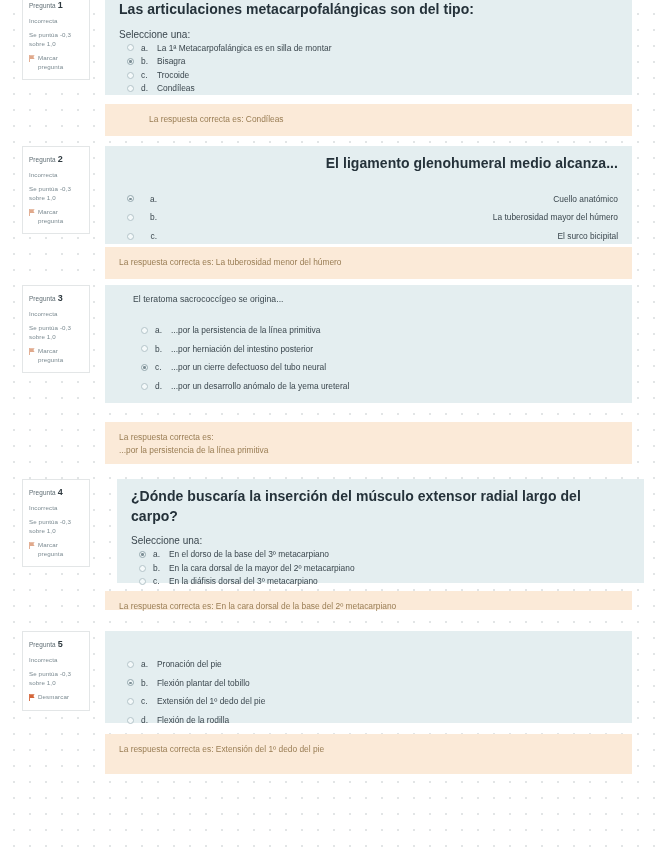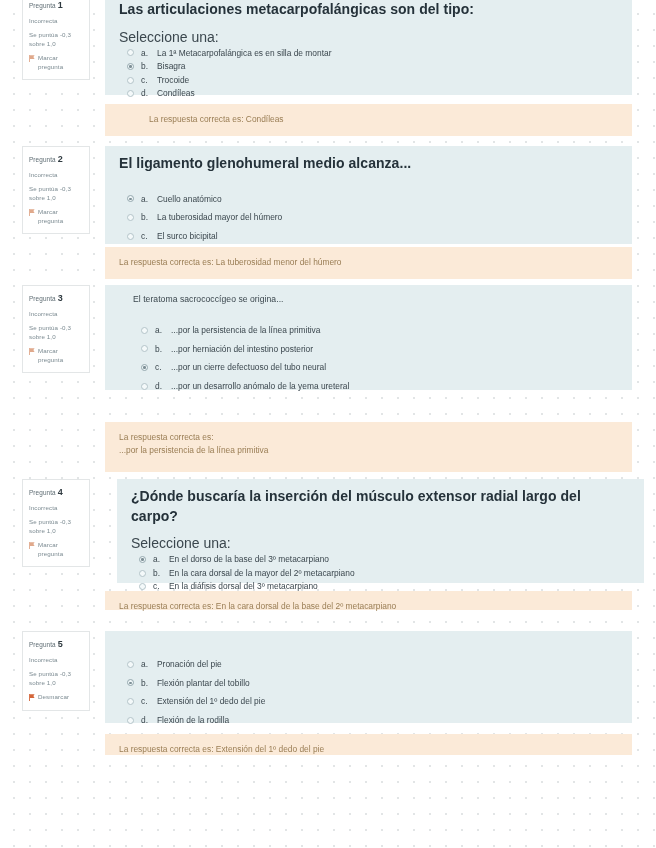"Seleccione una:" .prompt { font-size: 14px -> 10px }
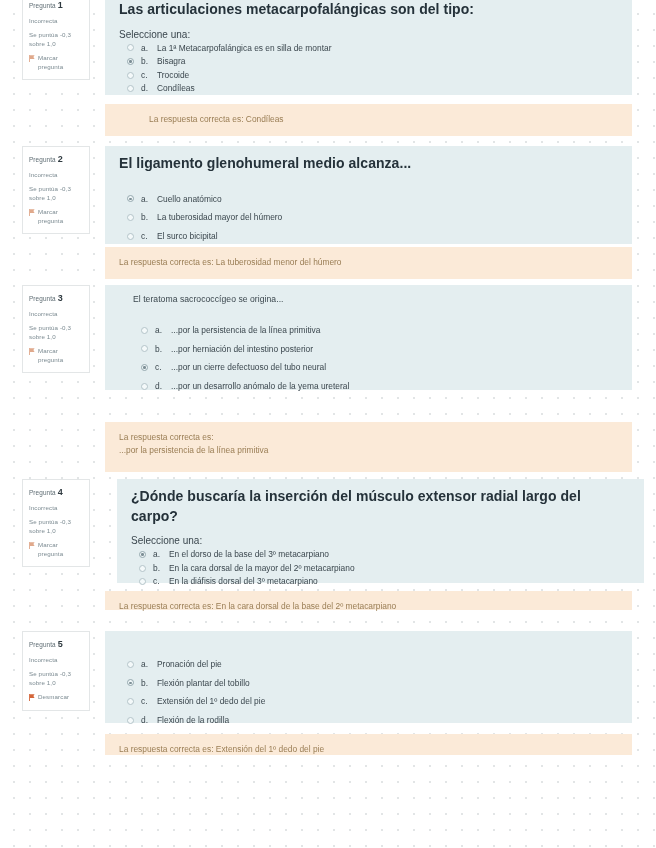"El ligamento glenohumeral medio" div.qbody { text-align: none -> right }
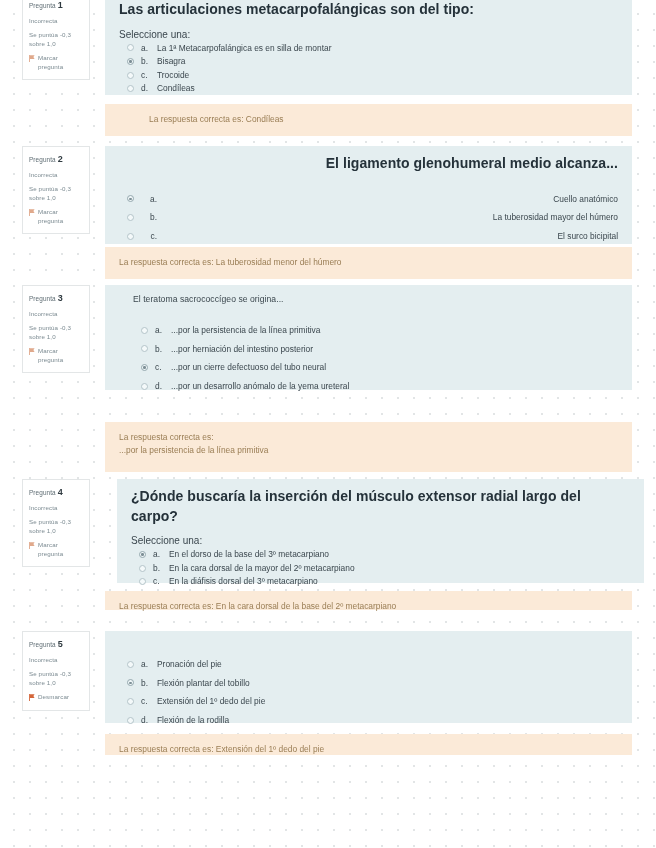"El teratoma sacrococcígeo se origina..." div.qbody { height: 105px -> 118px }
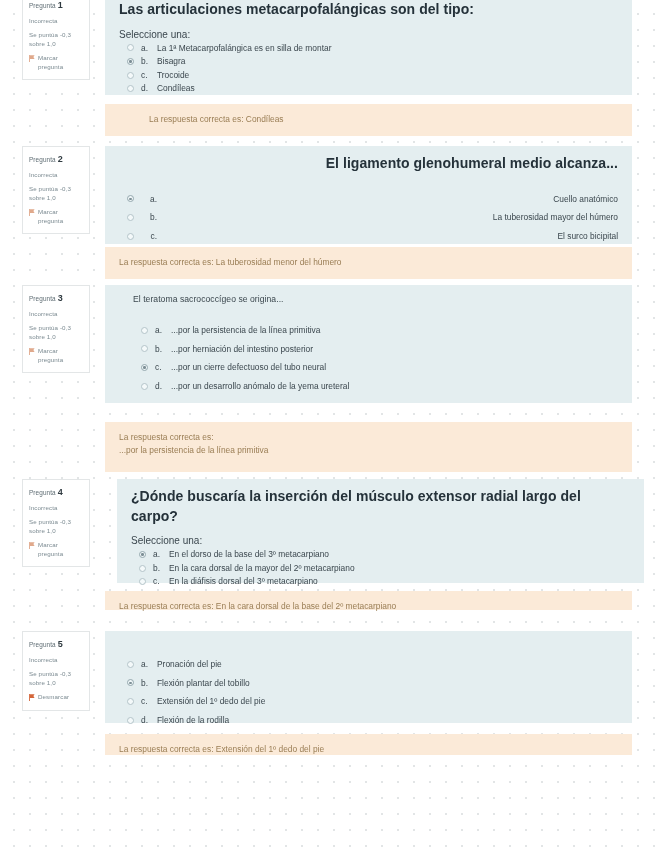"La respuesta correcta es:" div.feedback { height: 50px -> 42px }
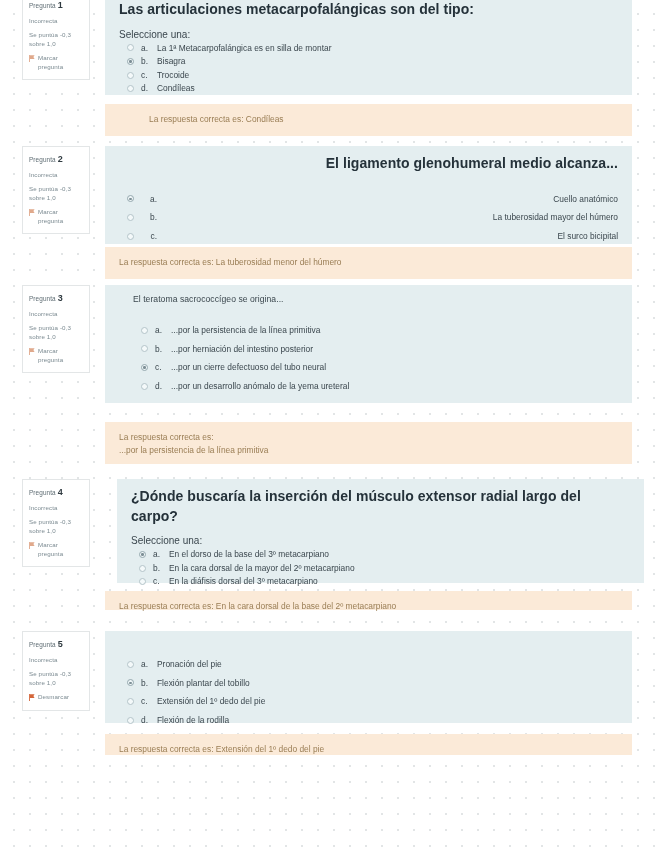"La respuesta correcta es: Extensión" div.feedback { height: 21px -> 40px }
